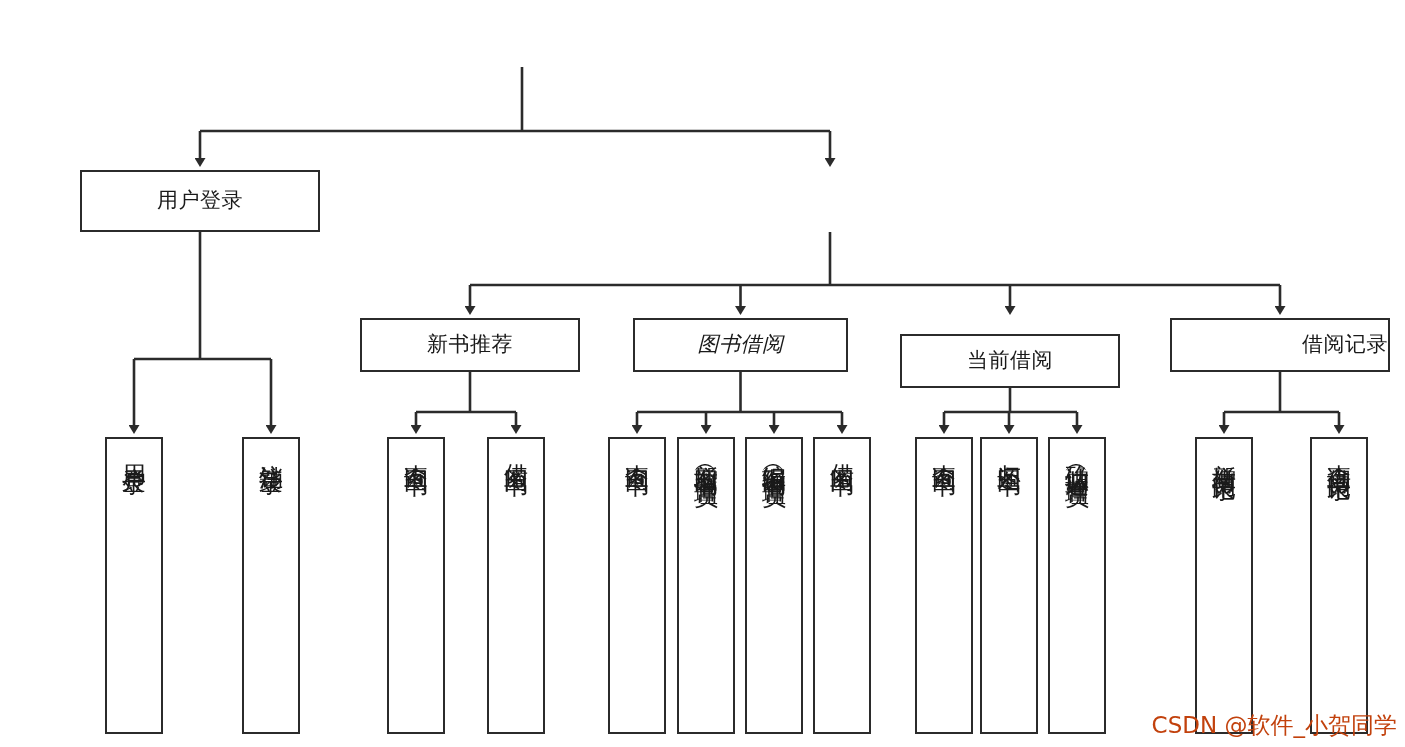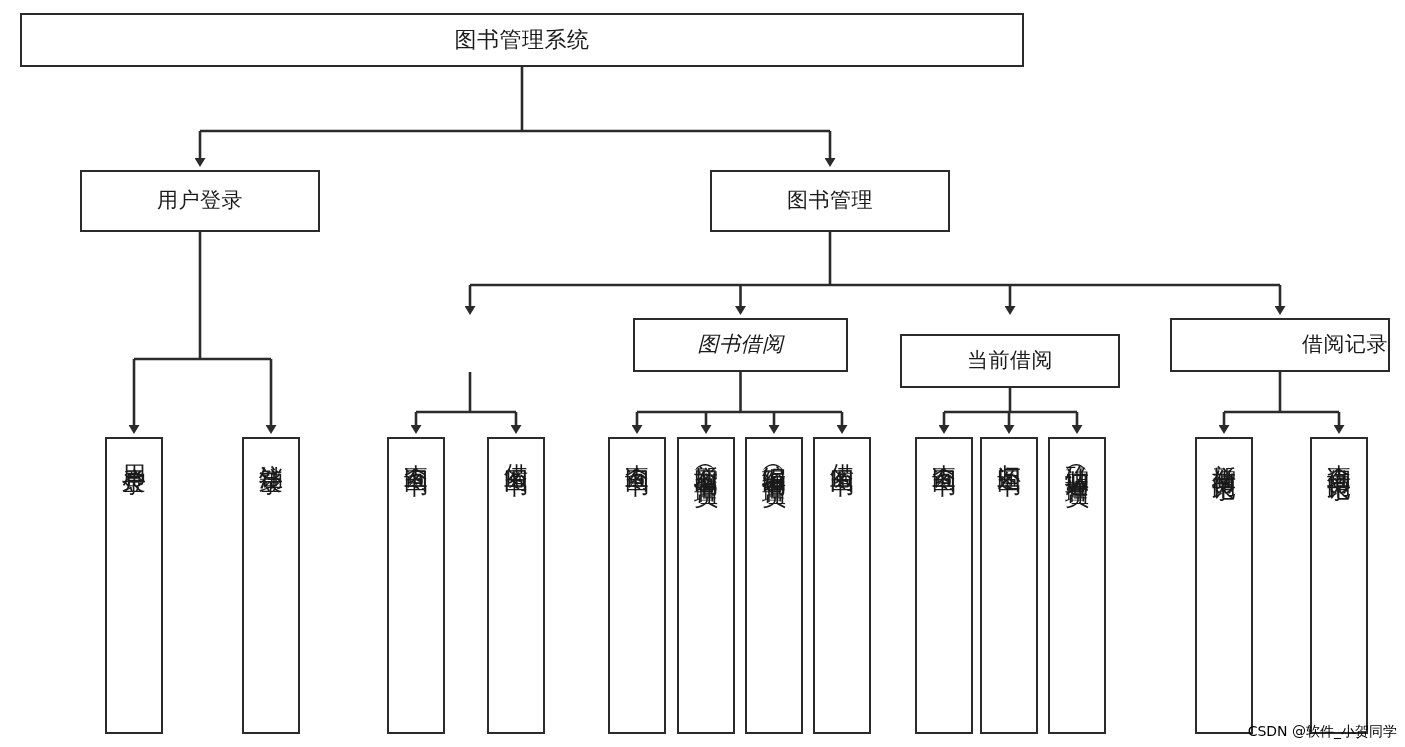"图书管理系统" div.node { html: <div> <span>图书管理系统</span> </div> -> none }
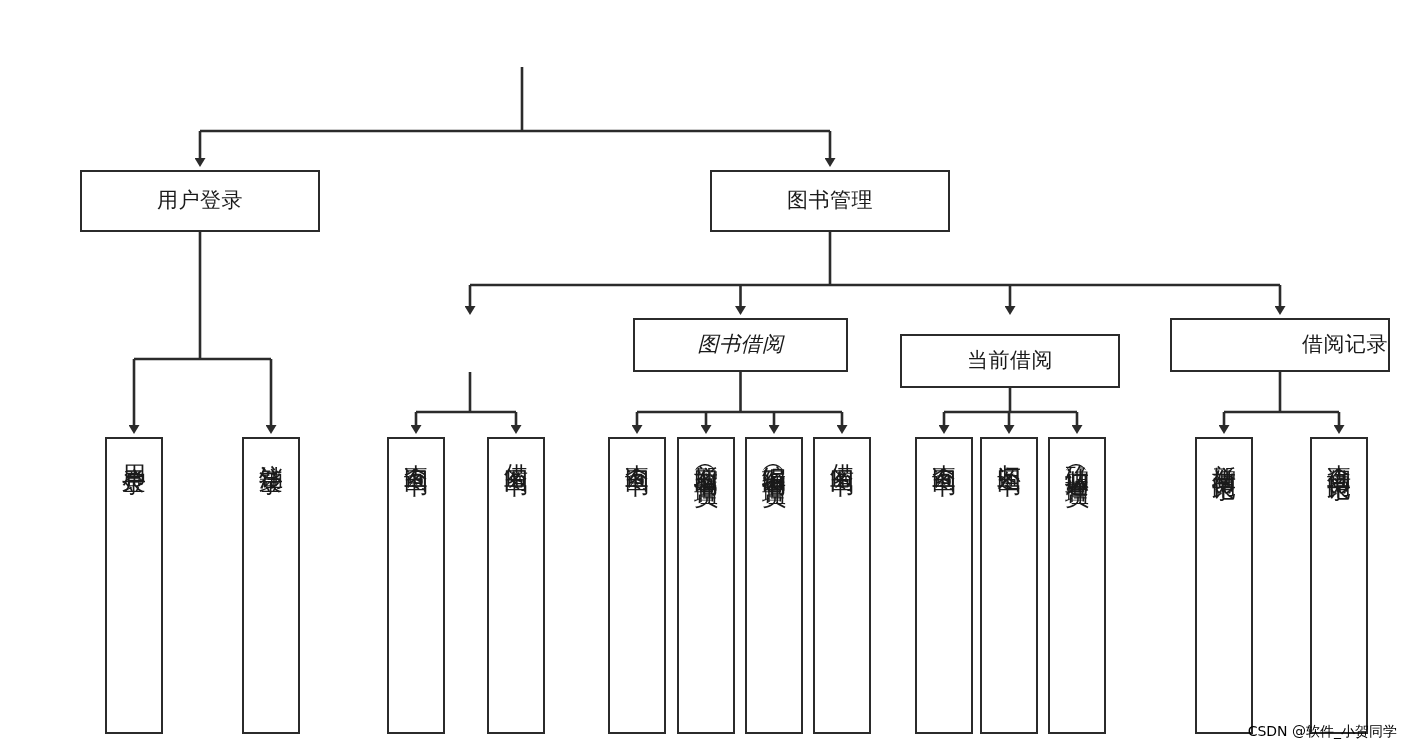"图书管理" div.node { html: <div> <span>图书管理</span> </div> -> none }
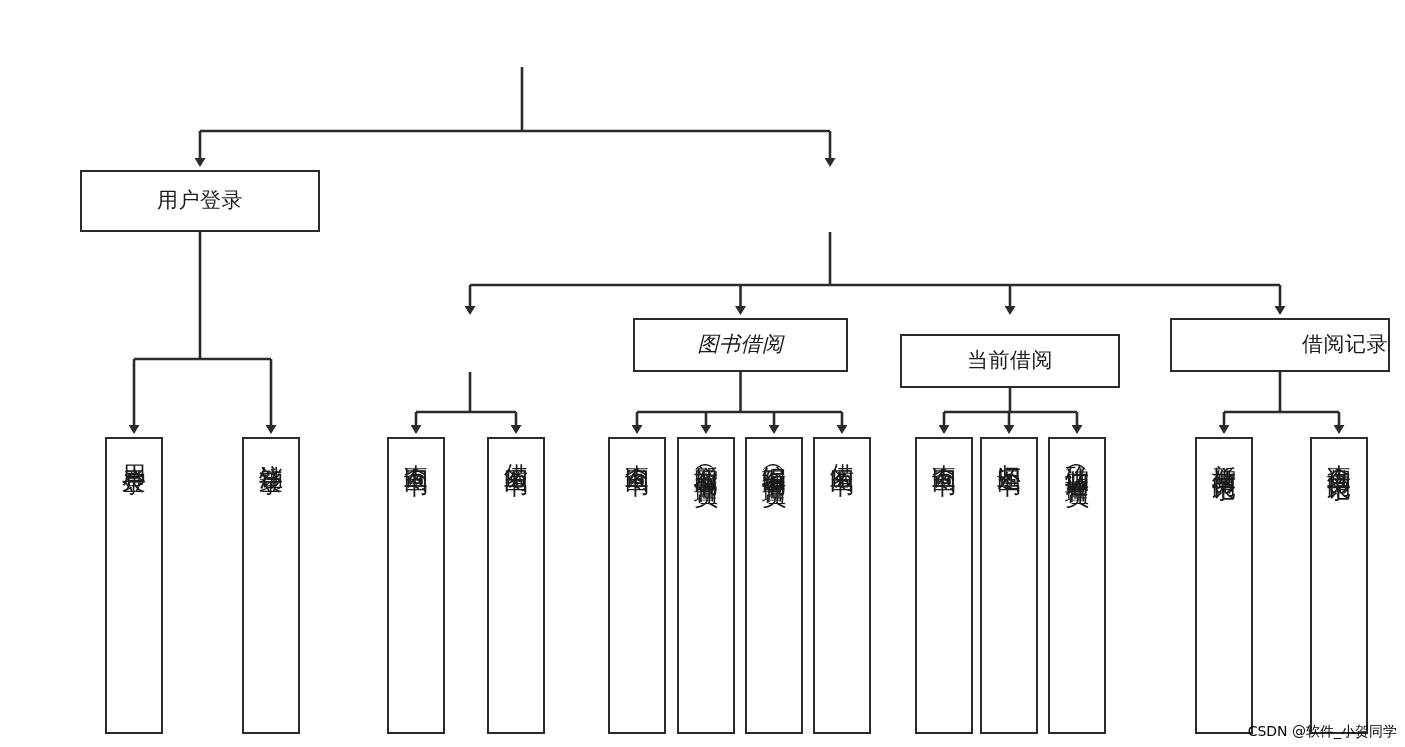"新书推荐" div.node { html: none -> <div> <span>新书推荐</span> </div> }
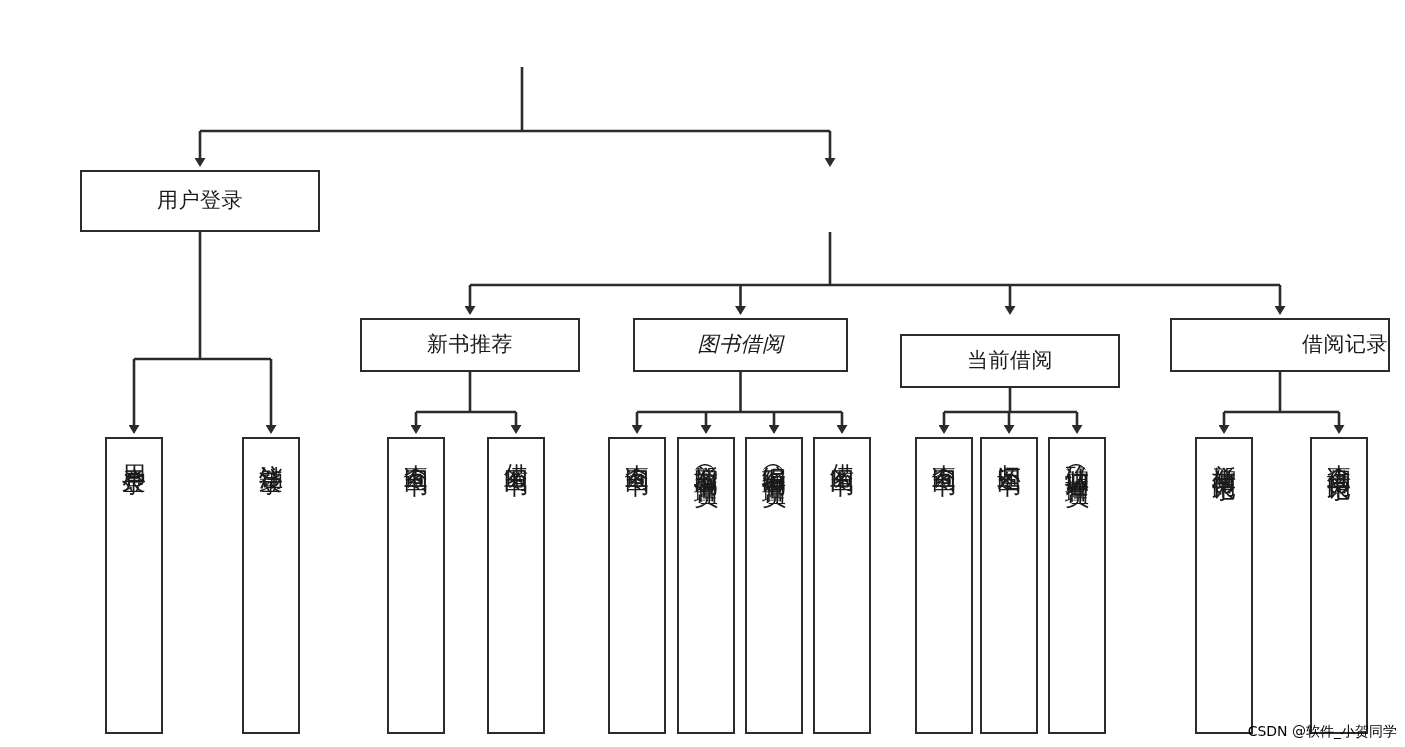"CSDN @软件_小贺同学" .watermark { color: #000000 -> #c2410c; font-size: 14px -> 23px }
